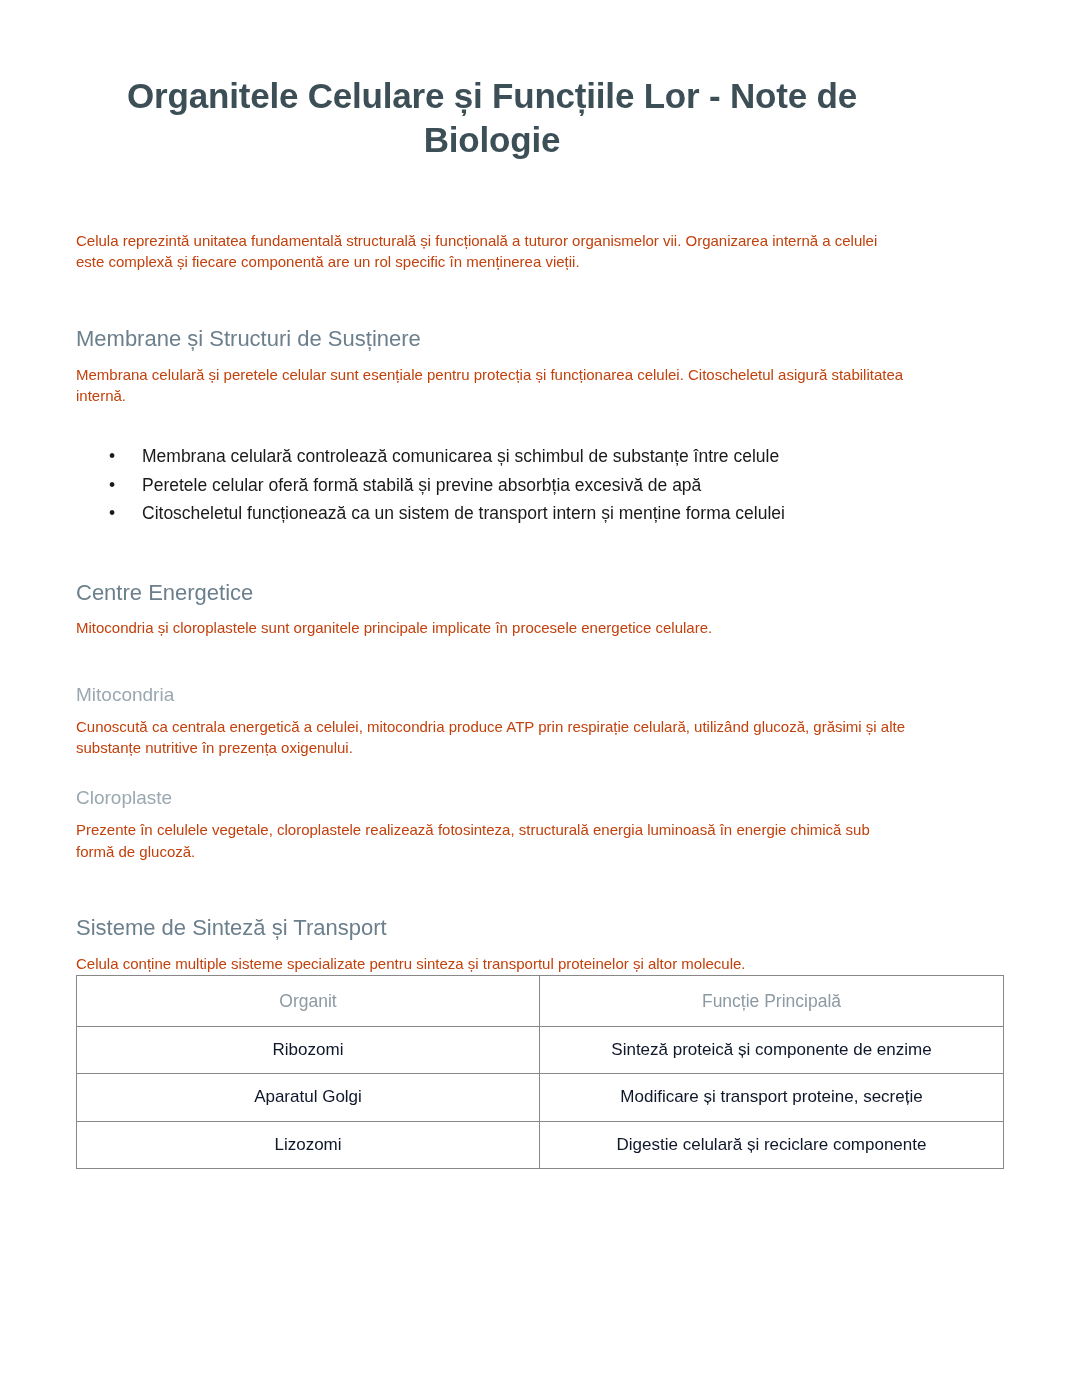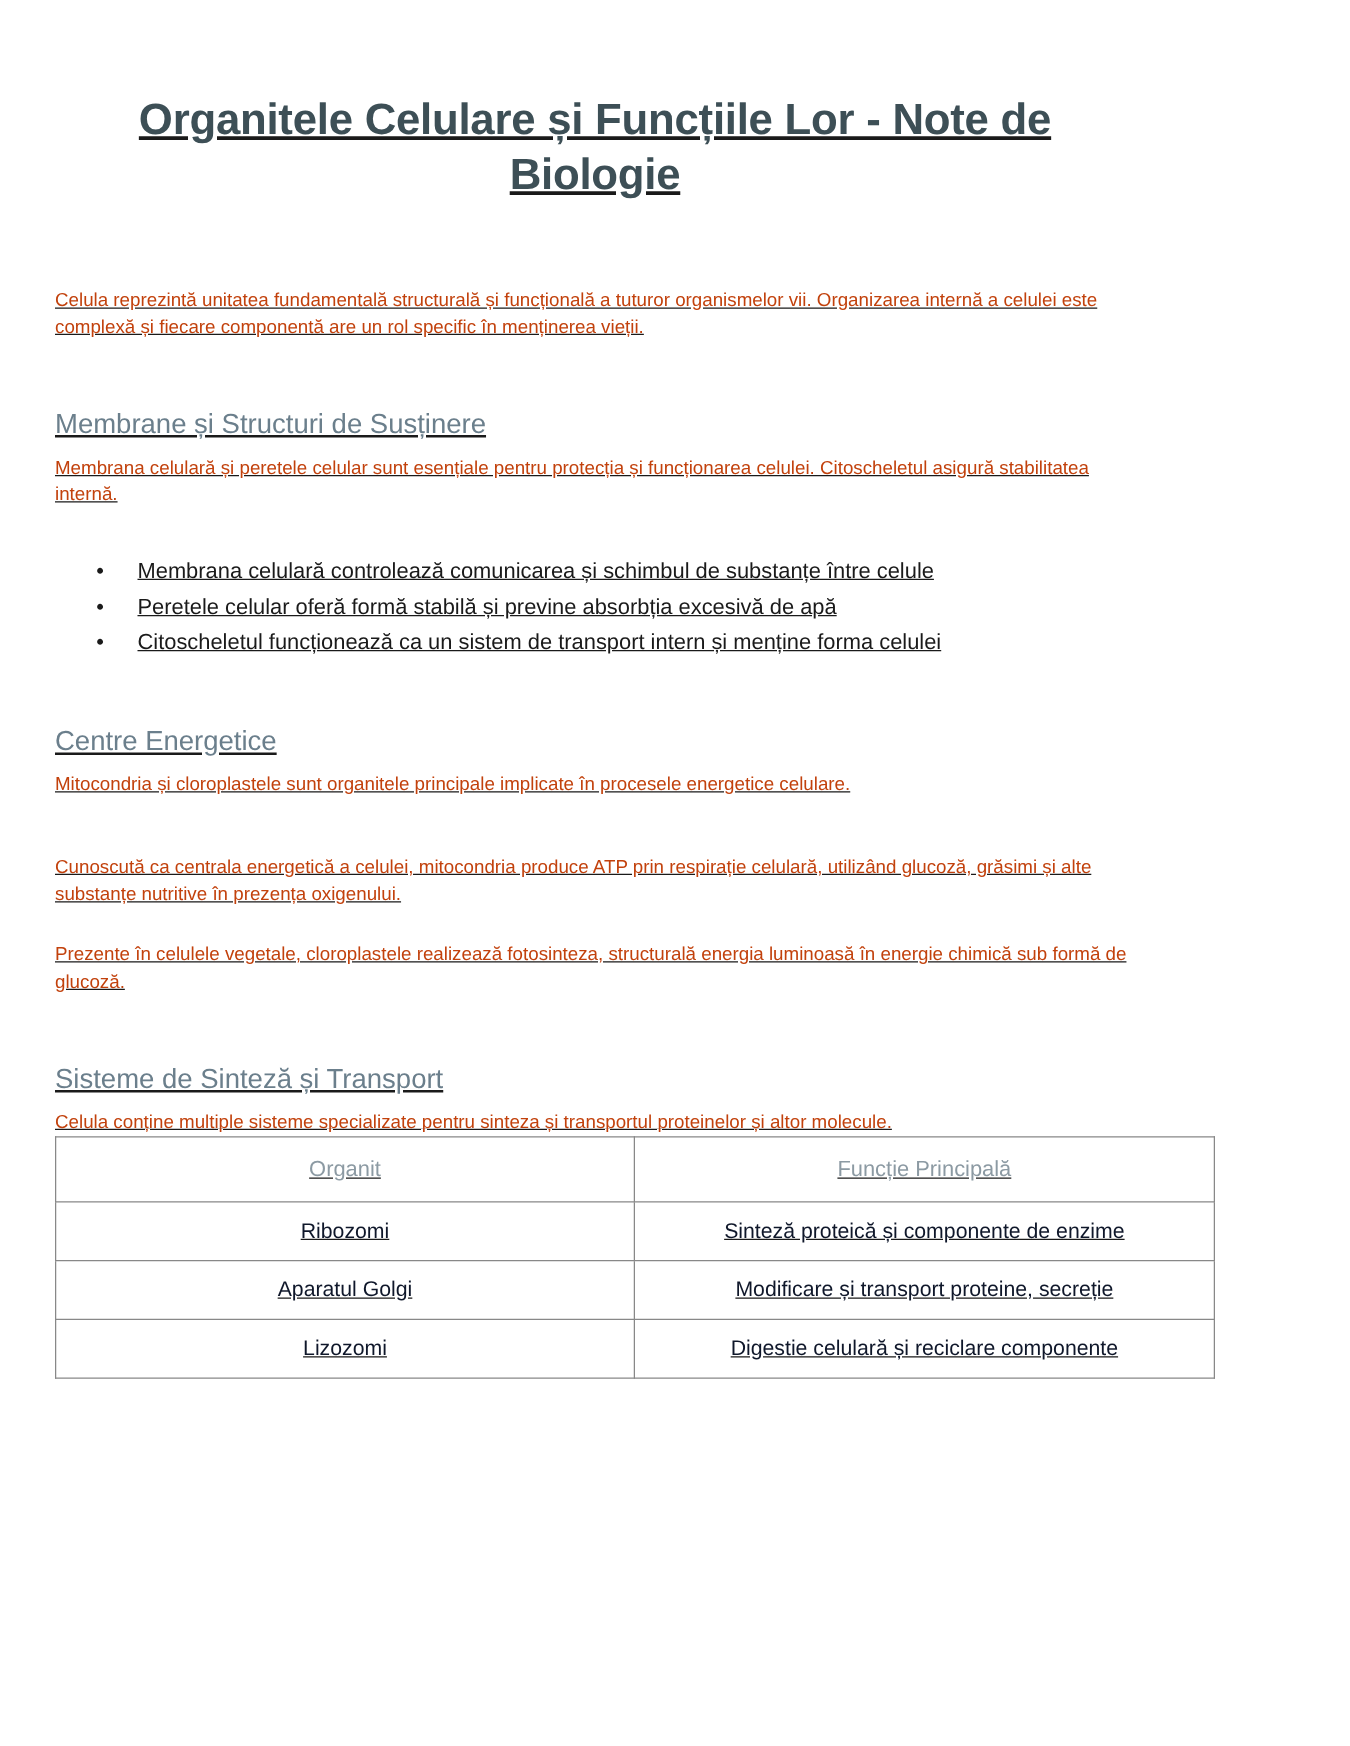"Organitele Celulare și Funcțiile Lor" .page { padding: 74px 76px 40px 44px -> 74px 76px 40px 76px; text-decoration: underline -> none }
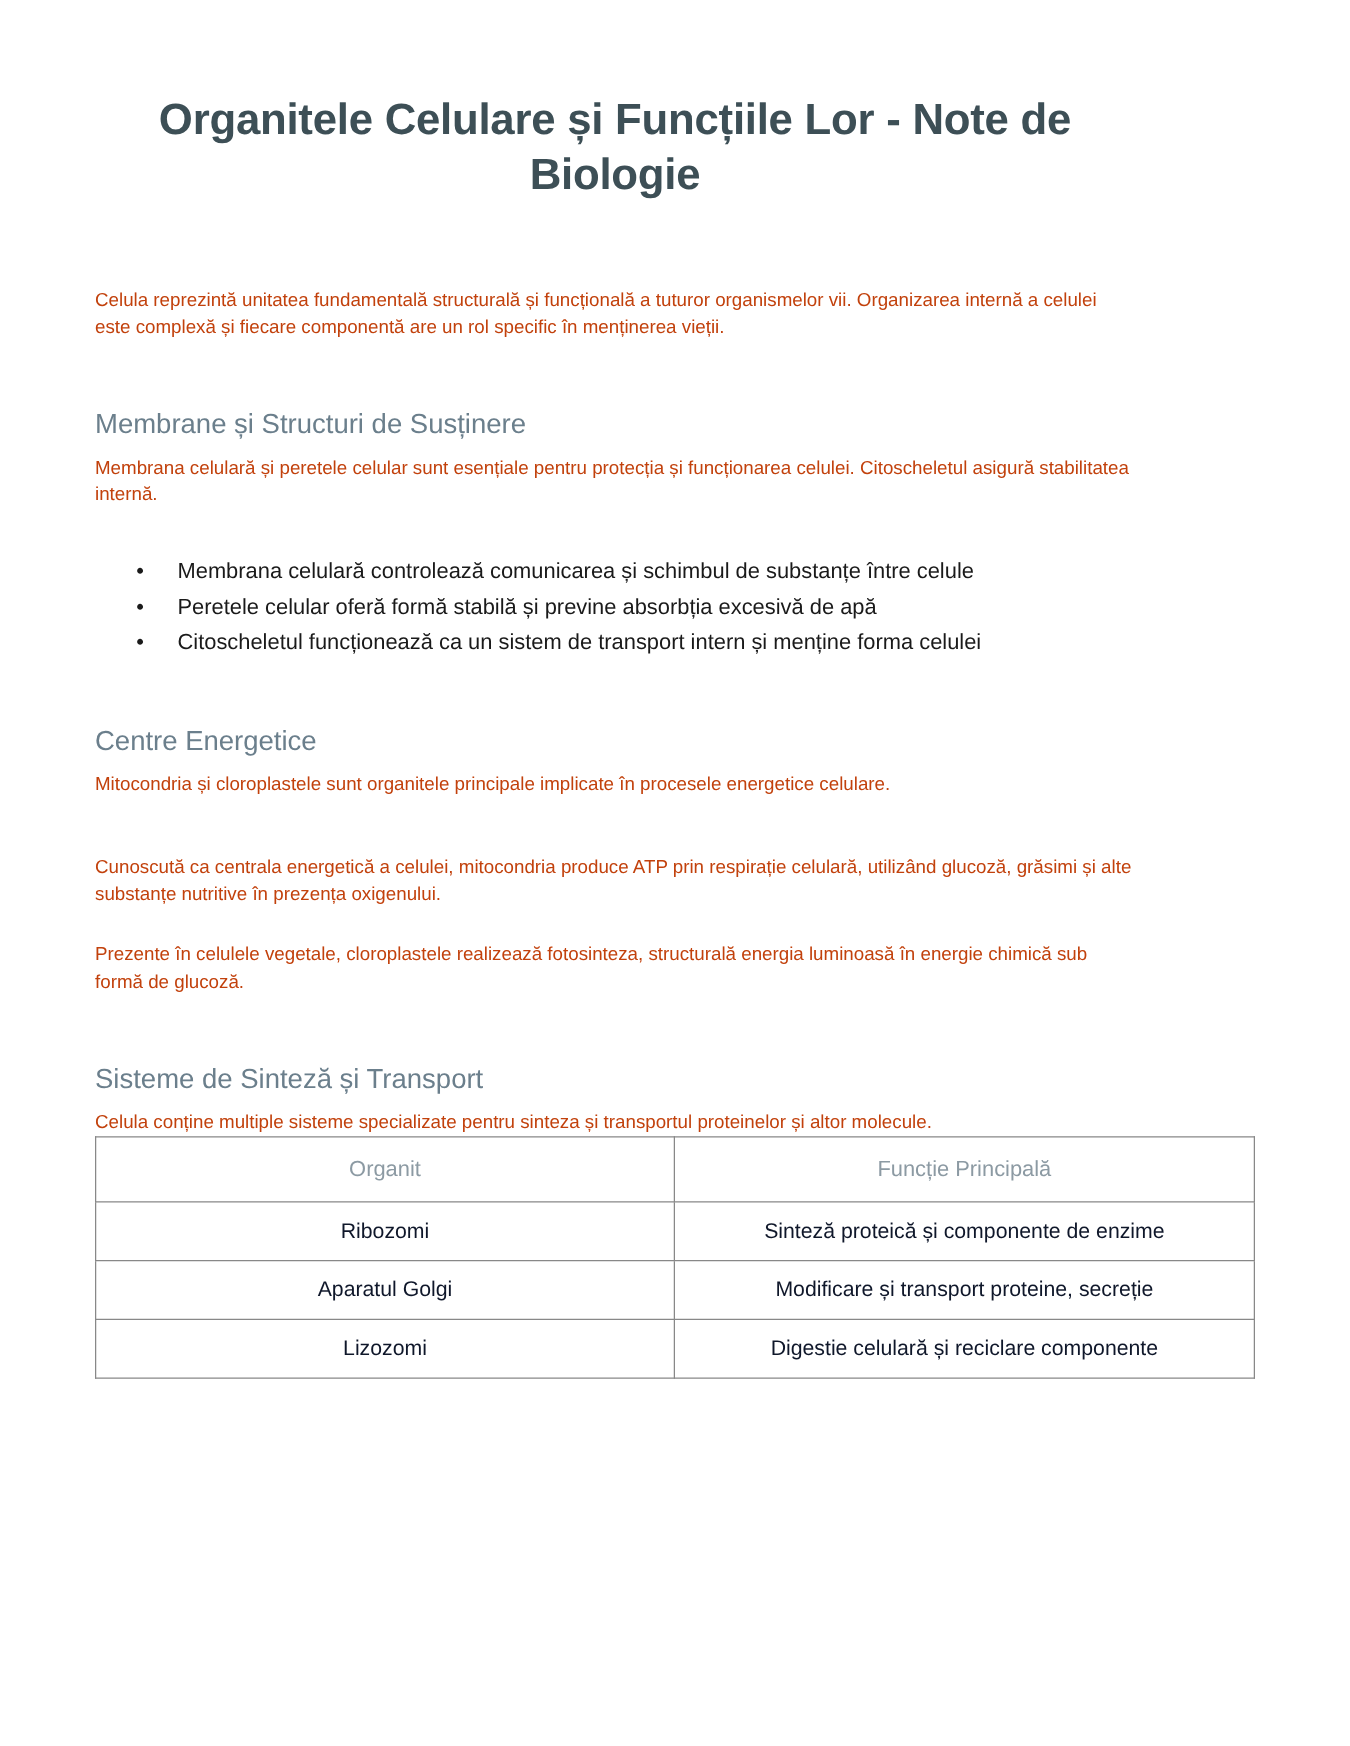"Mitocondria" h3.h3 { html: none -> <h3>Mitocondria</h3> }
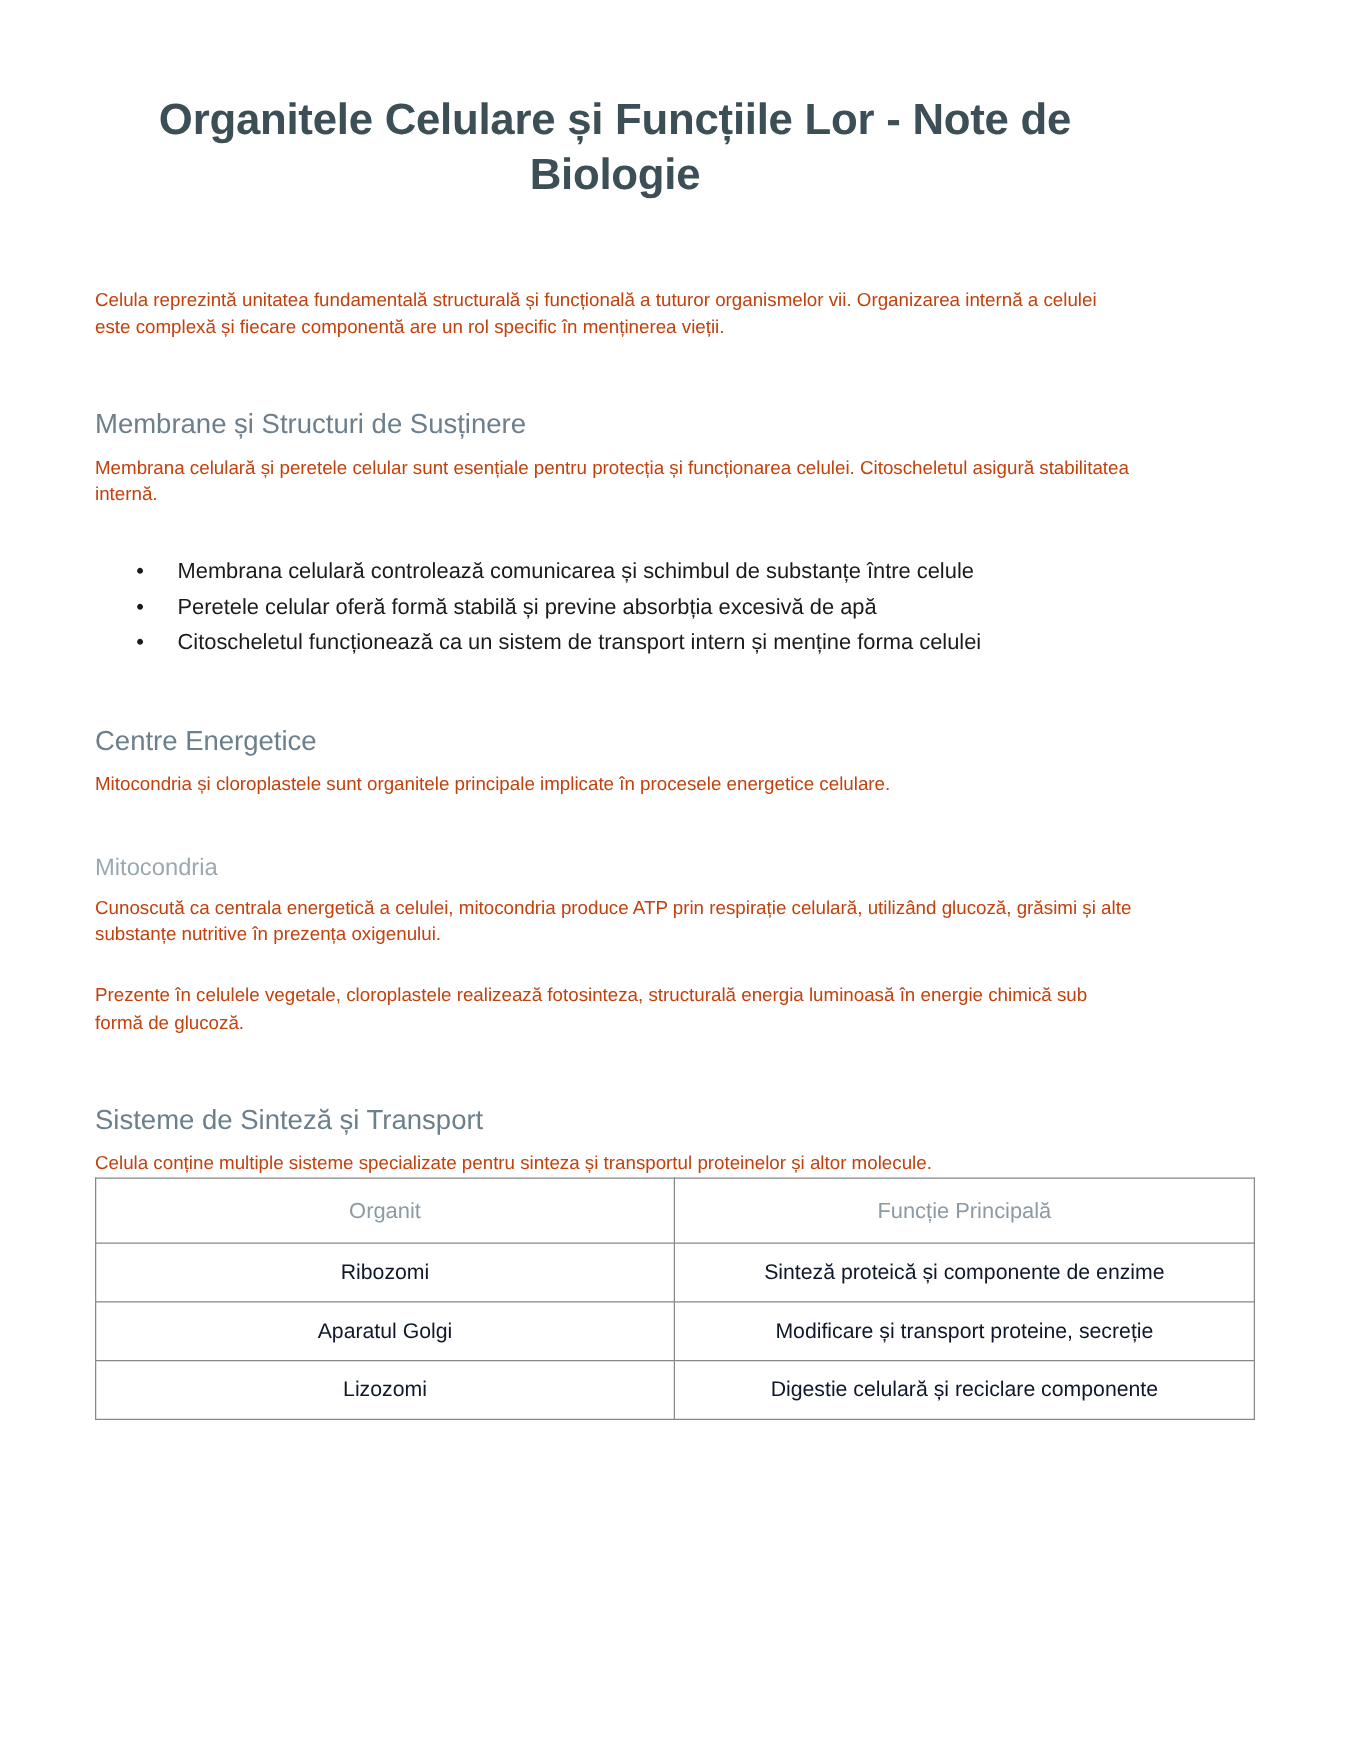"Cloroplaste" h3.h3 { html: none -> <h3>Cloroplaste</h3> }
